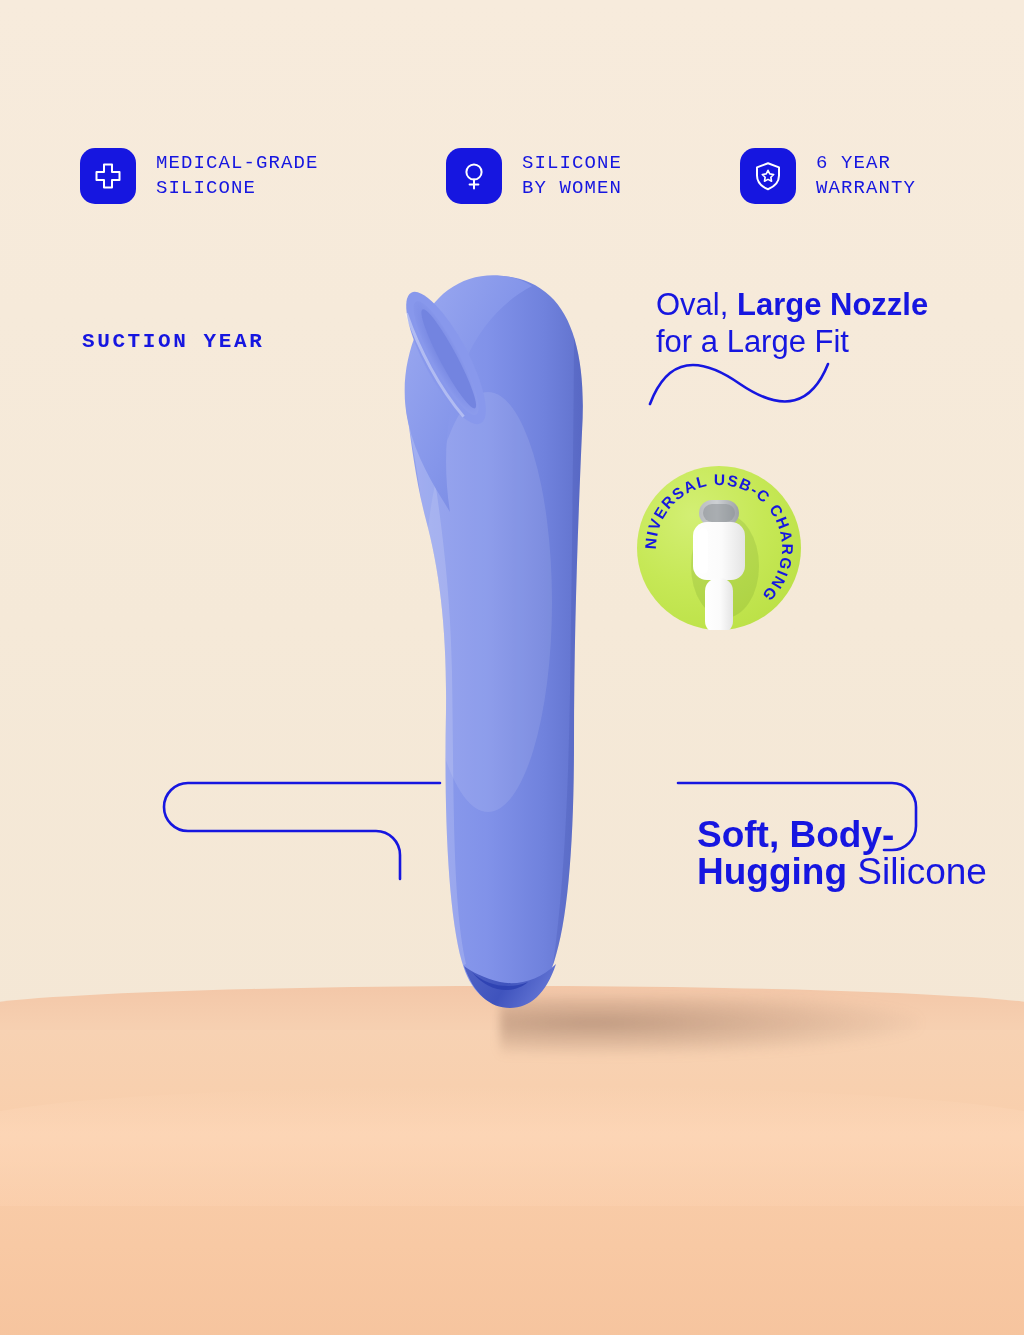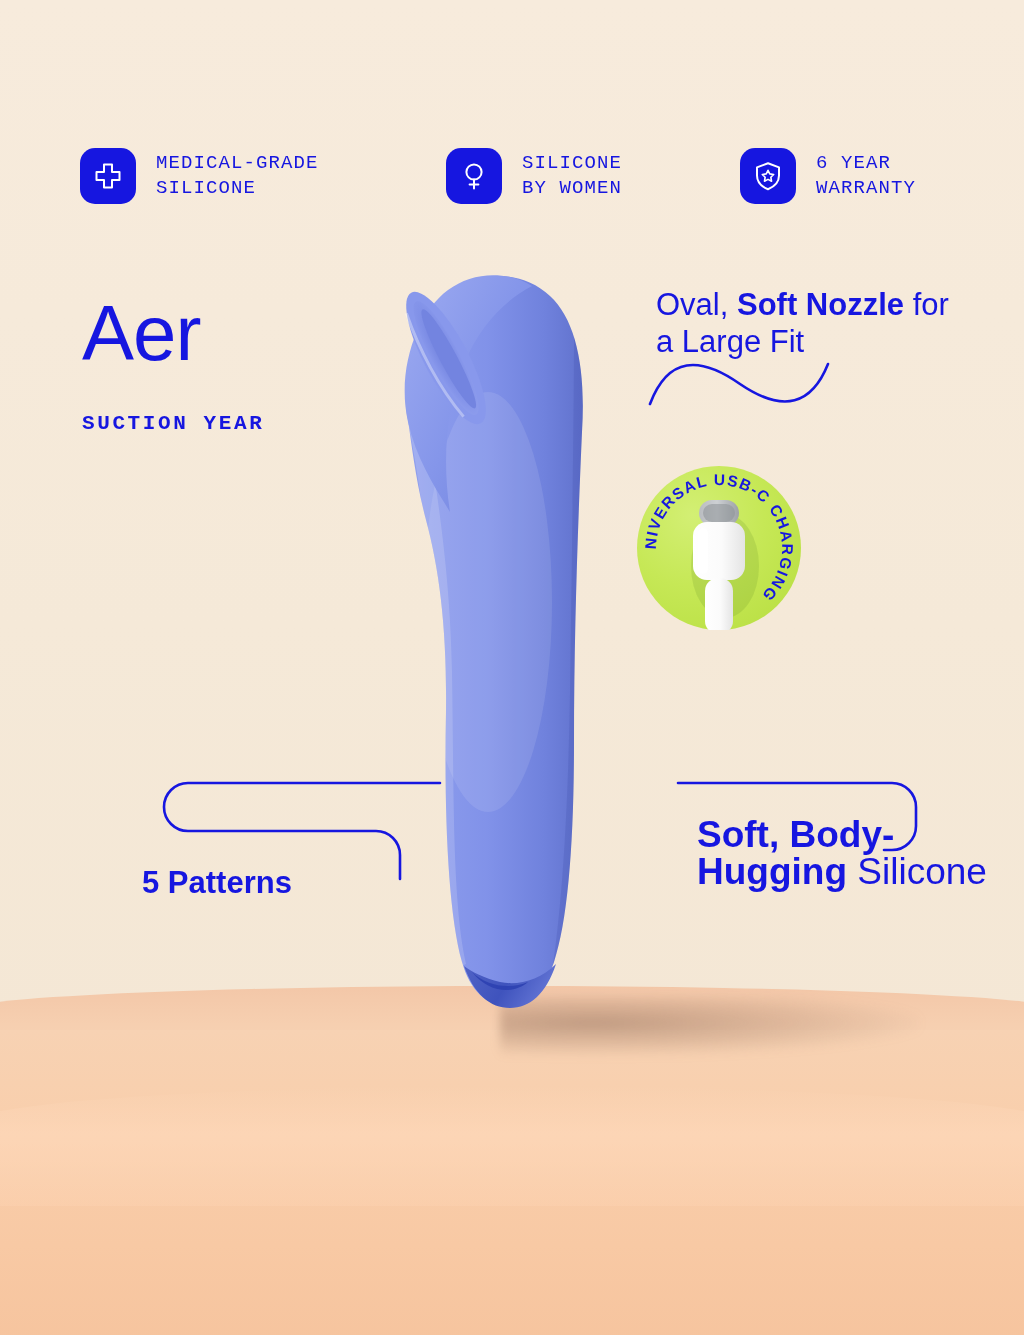"Aer" div.title-main { html: <div>Aer</div> -> none }
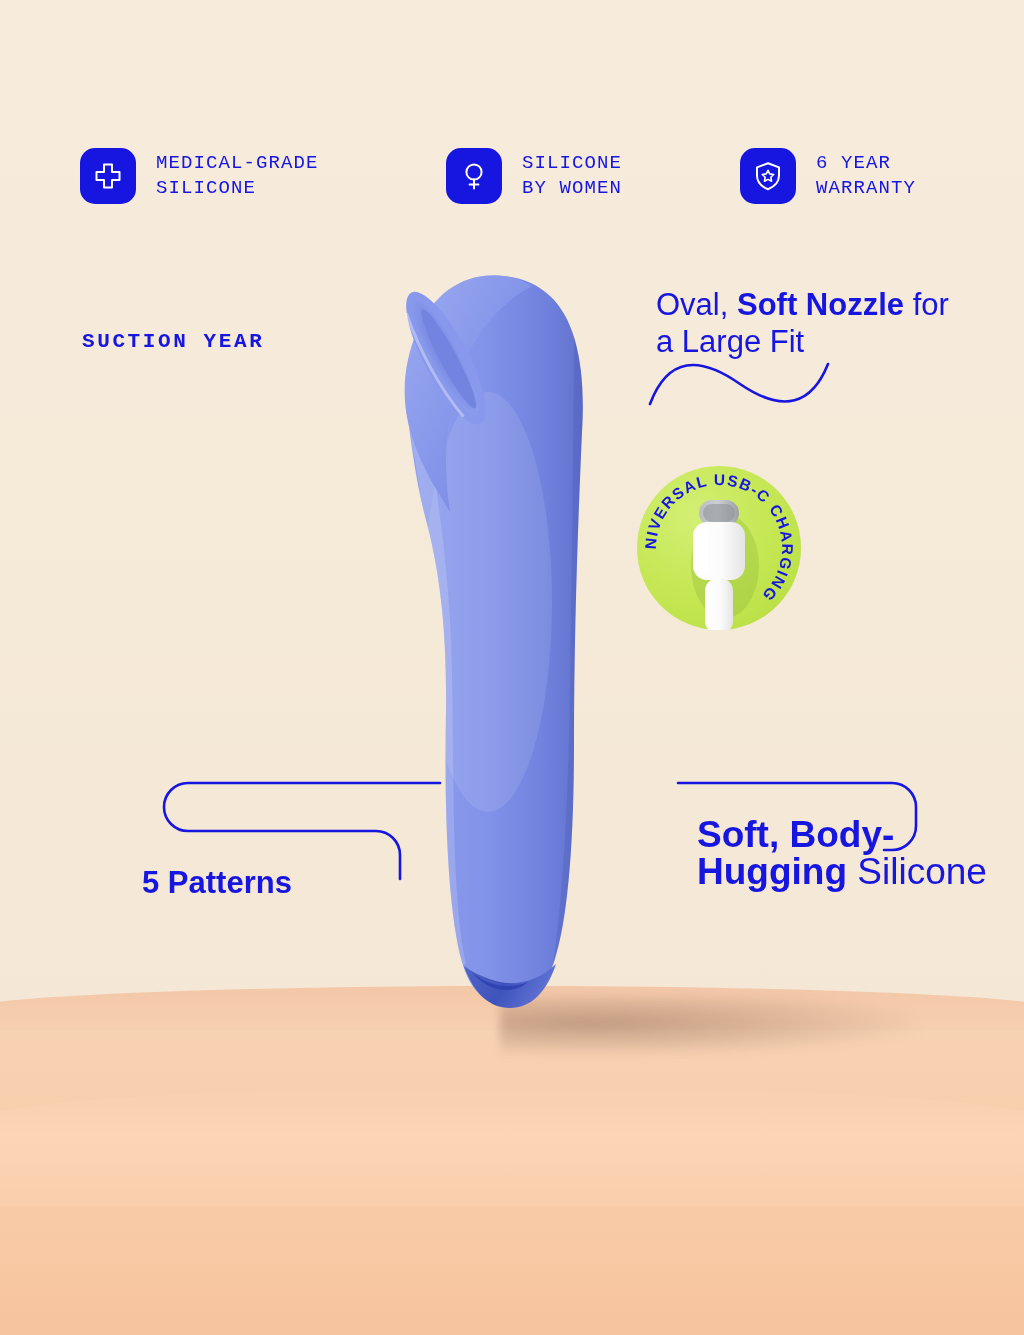"Soft Nozzle" b { text: Soft -> Large }
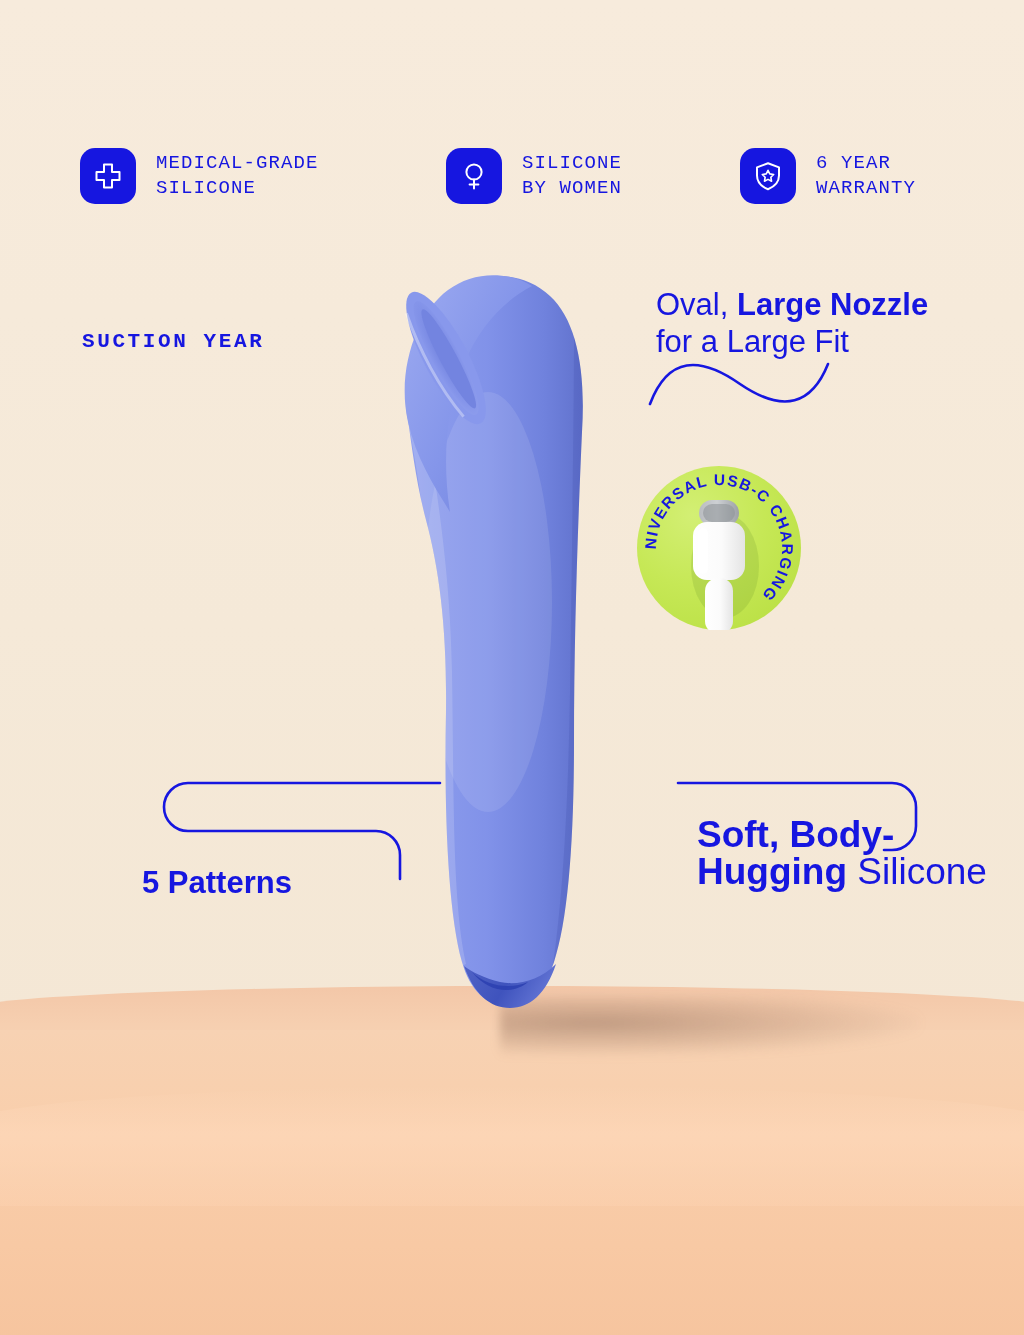"5 Patterns" div { html: <div>5 Patterns</div> -> none }
